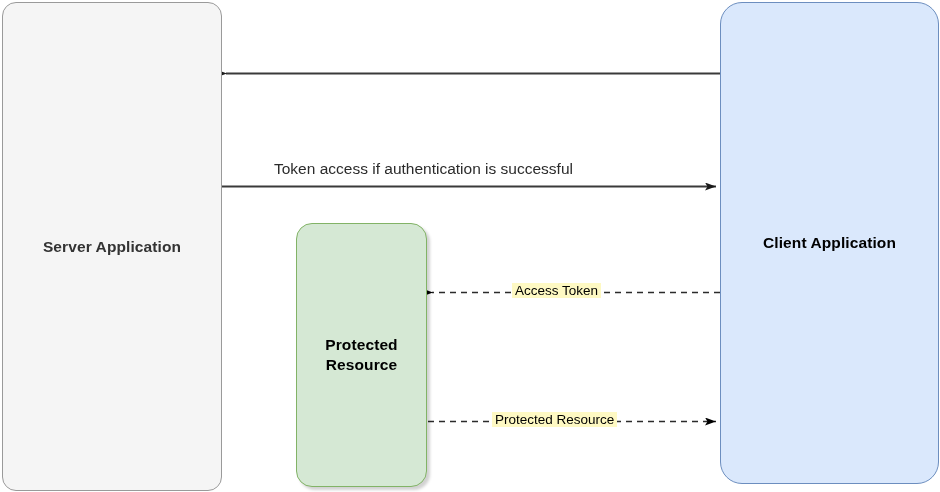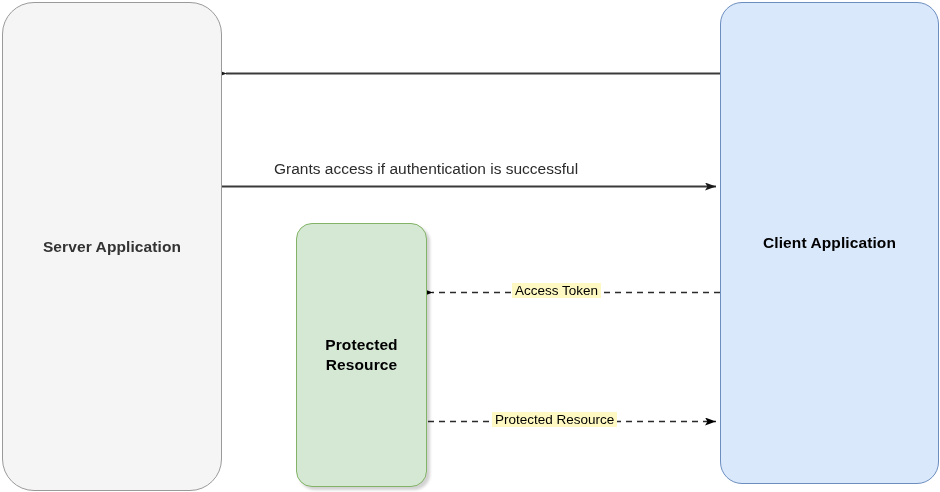"Grants access if authentication is" div.edge-label { text: Grants -> Token }
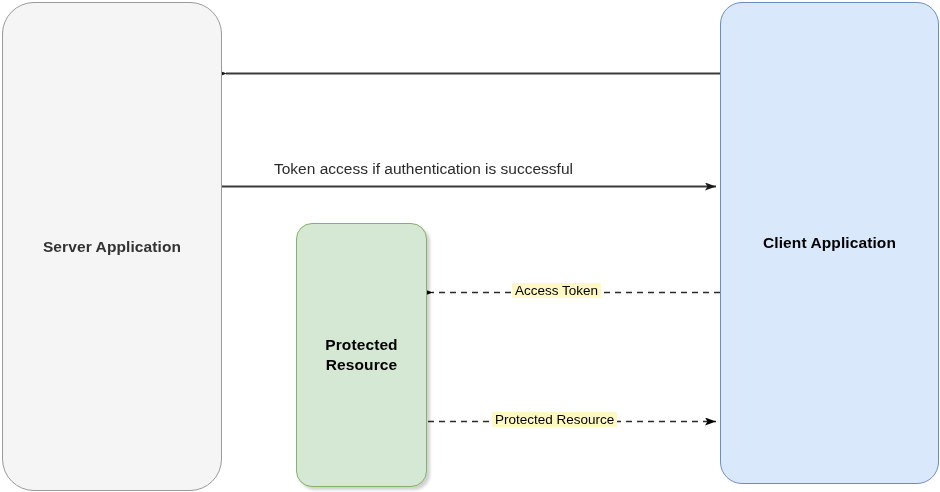"Server Application" #server-node { border-radius: 32px -> 14px }
